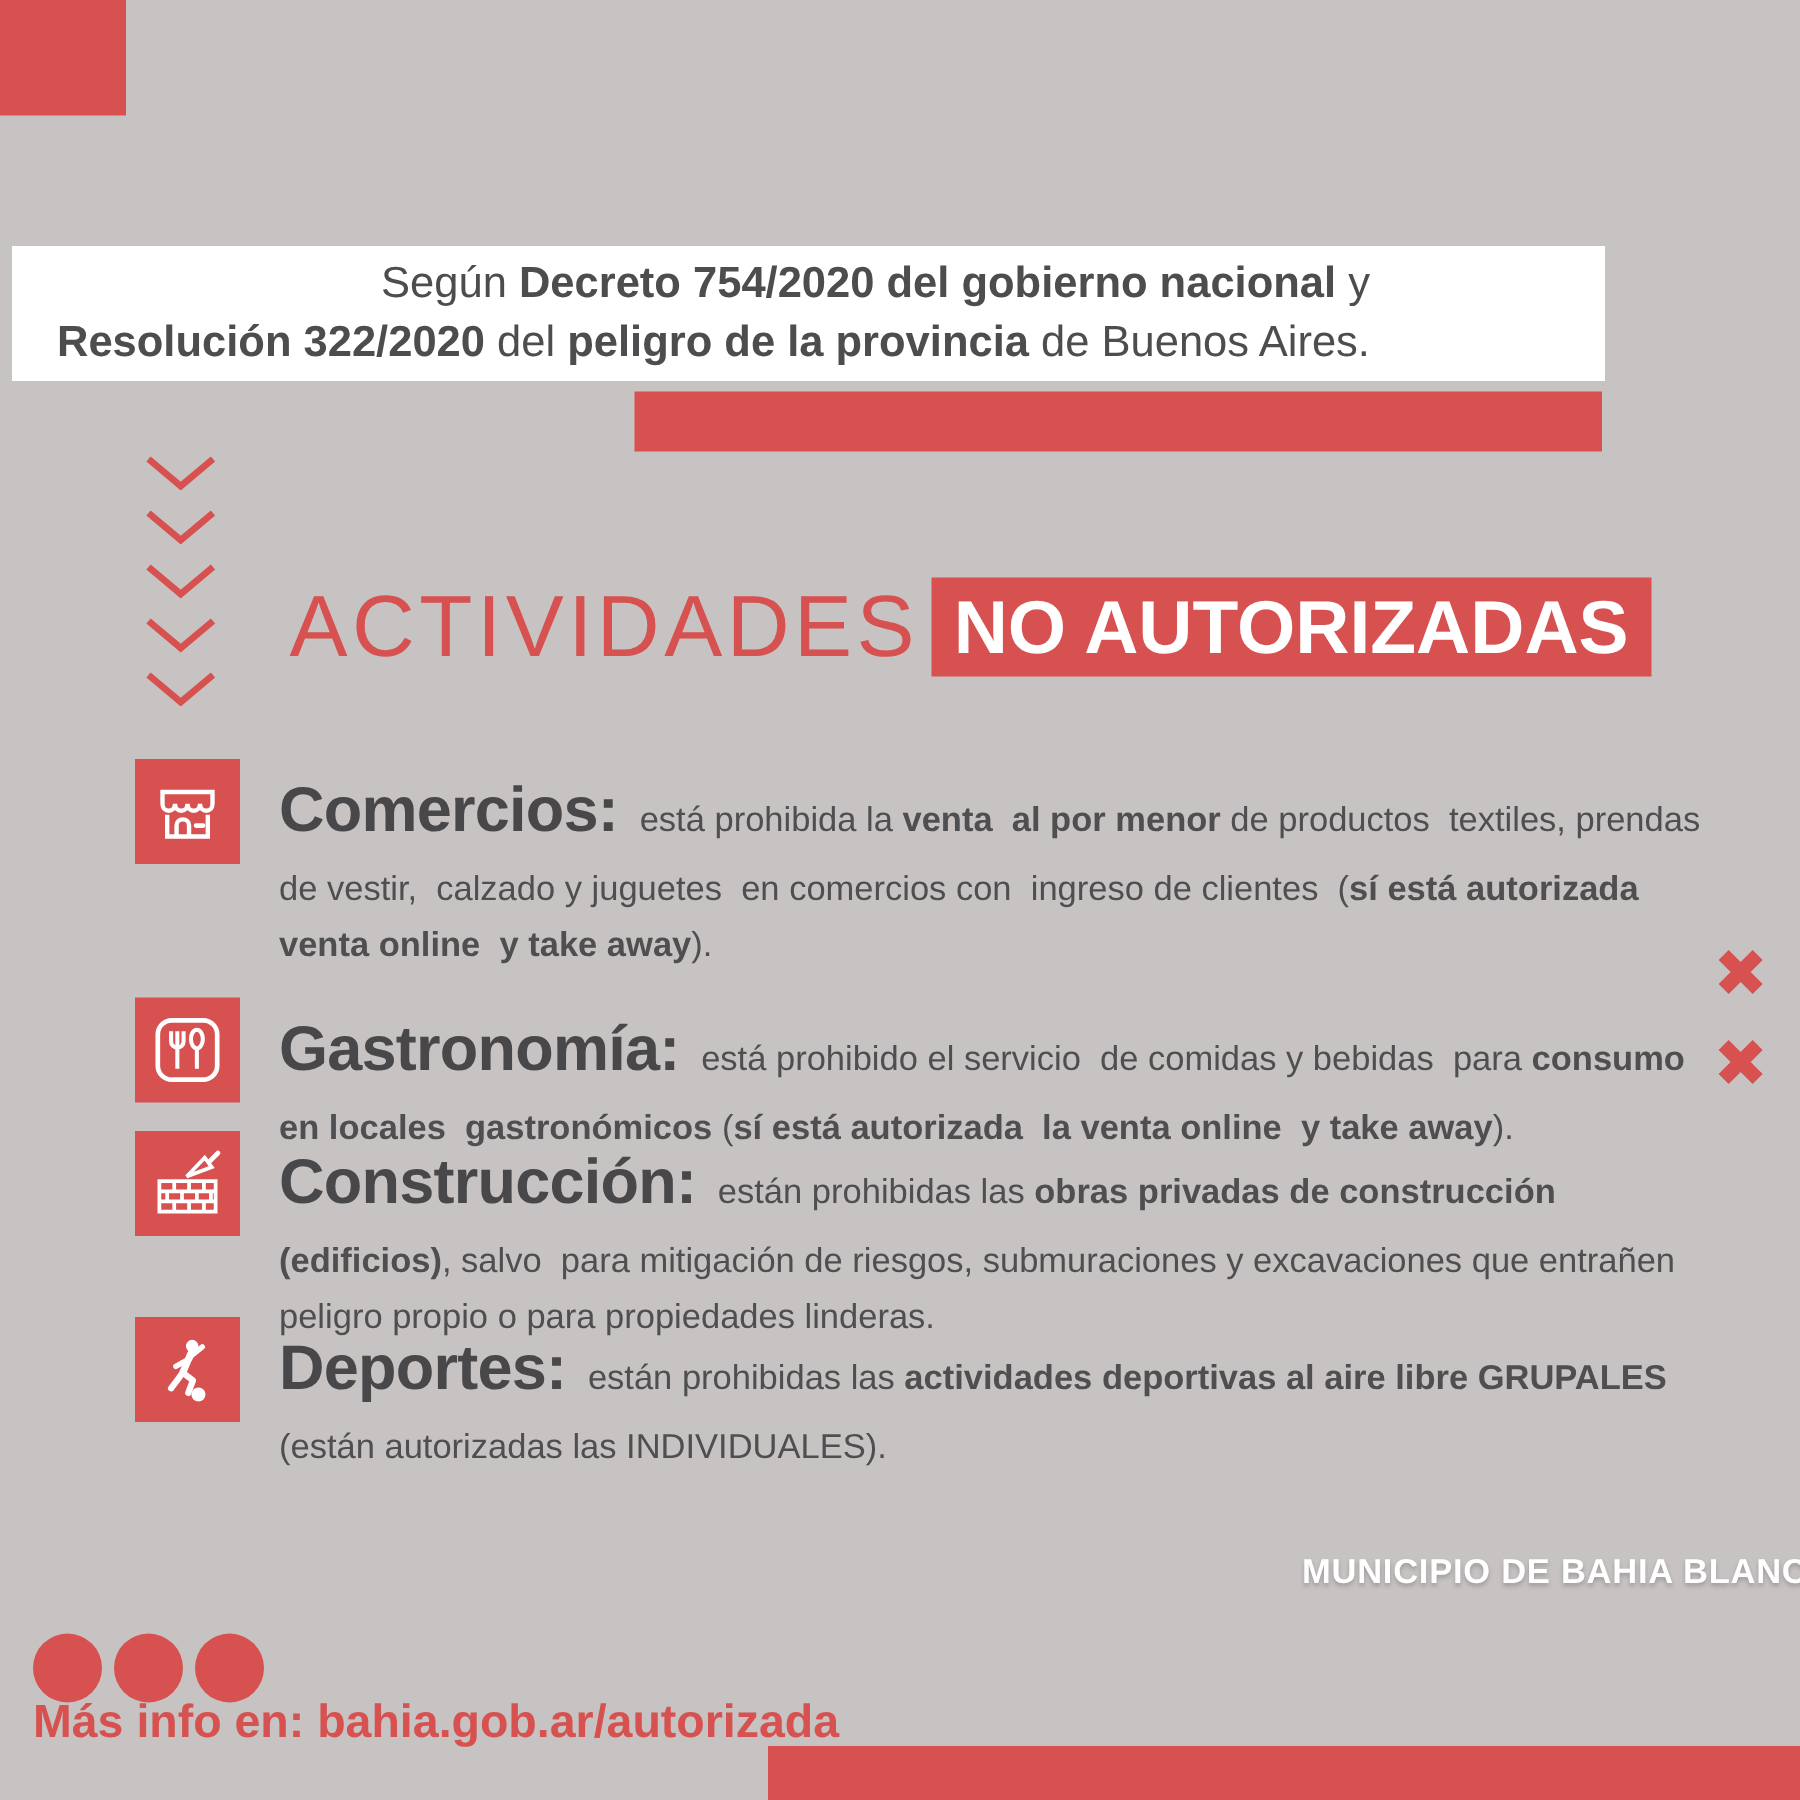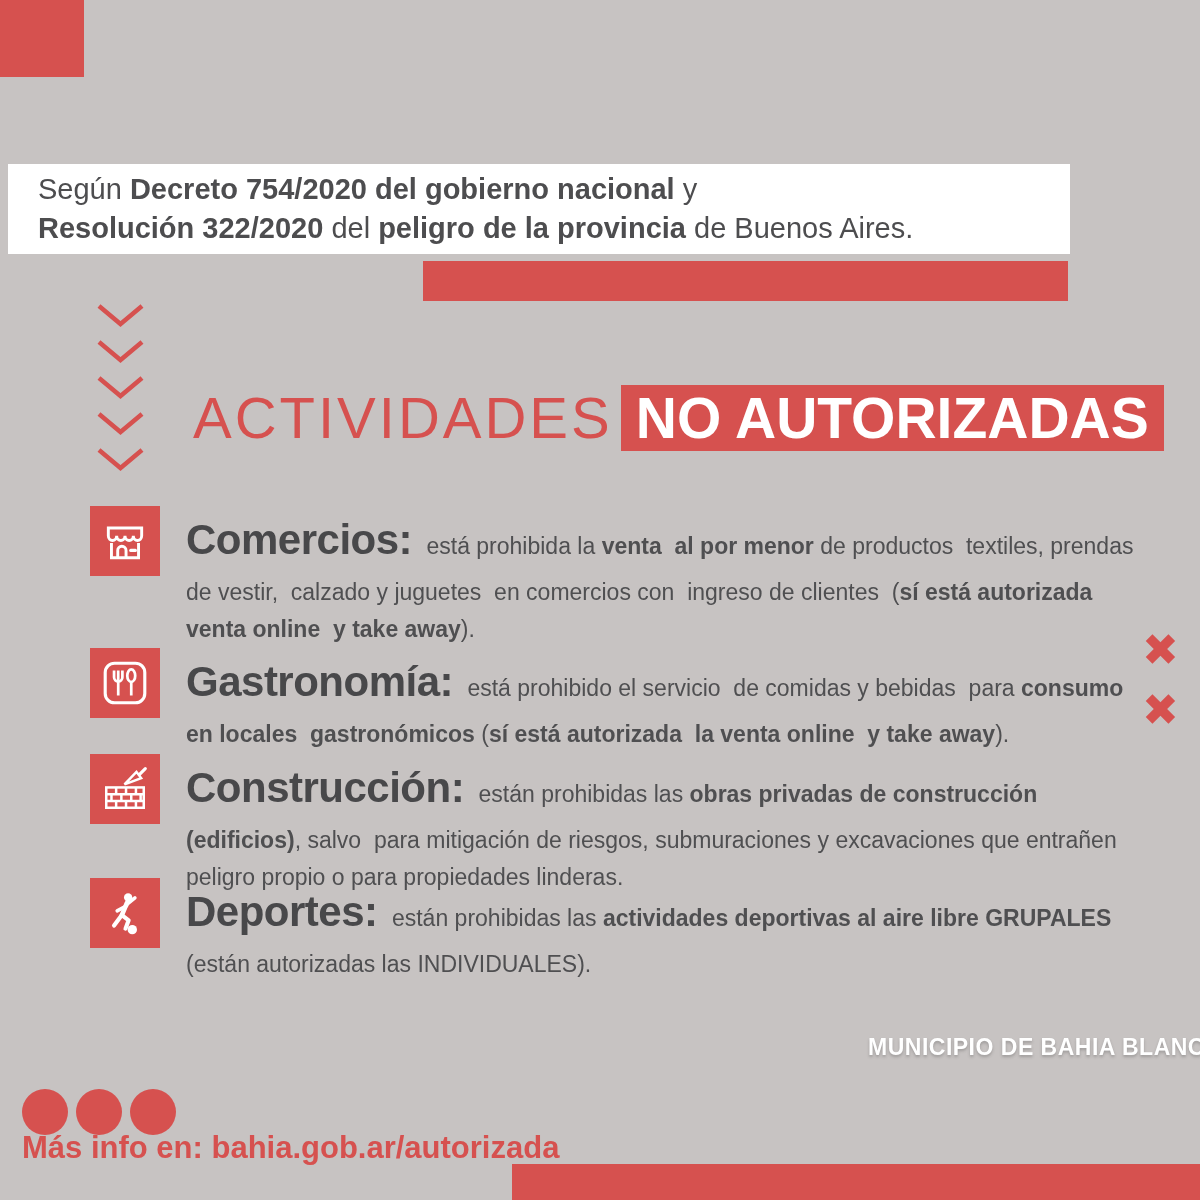"Según Decreto 754/2020 del gobierno" .legal-text { text-align: none -> right }
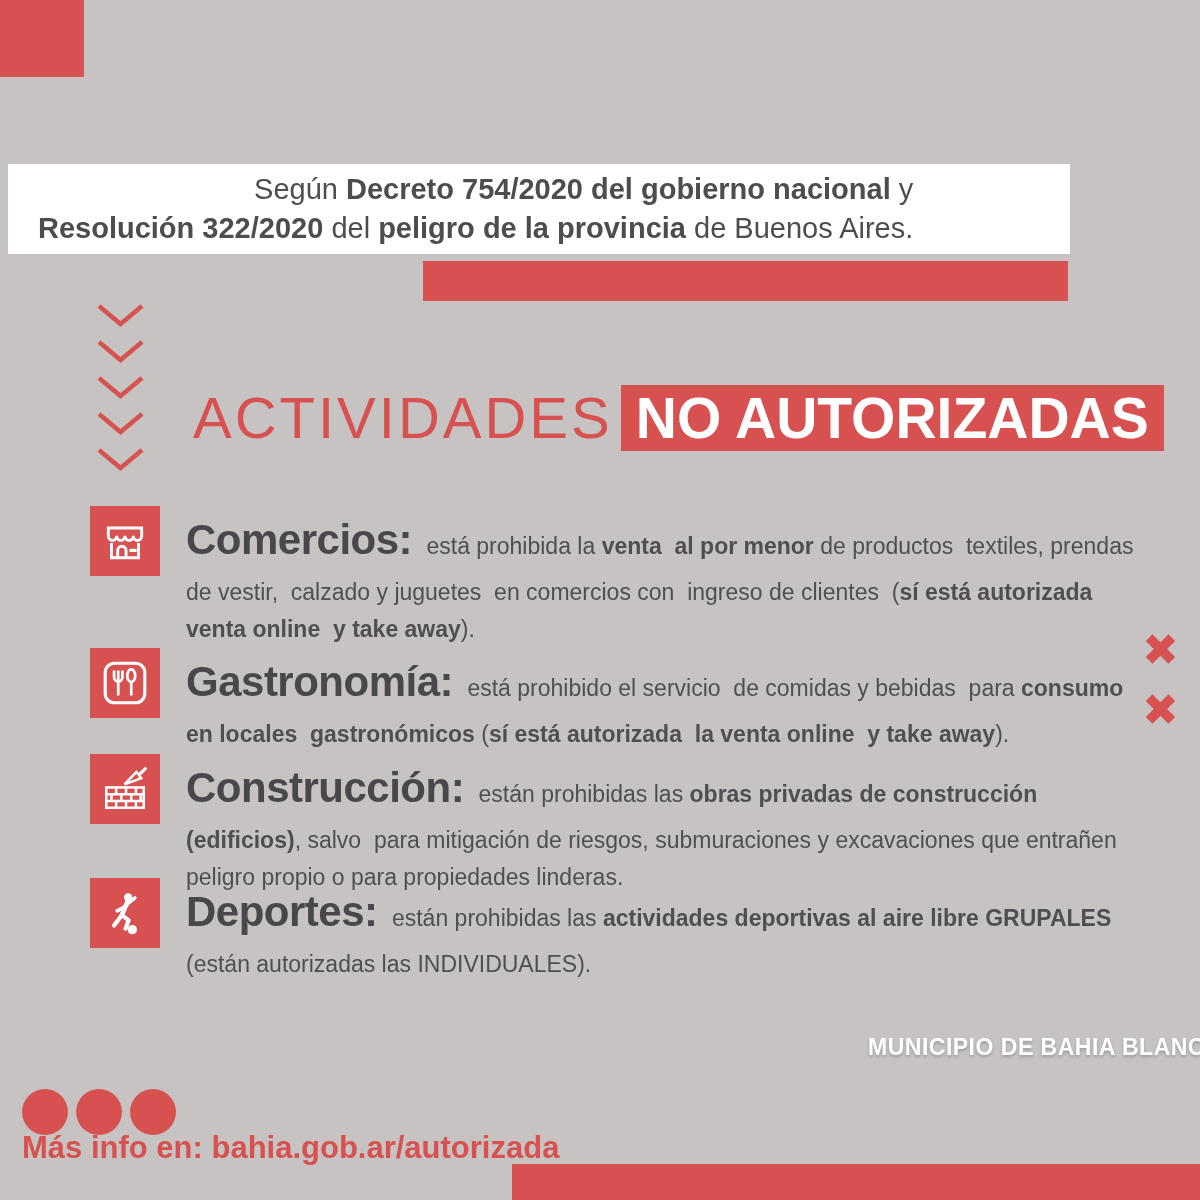"NO AUTORIZADAS" .headline-highlight { font-size: 57px -> 50px }
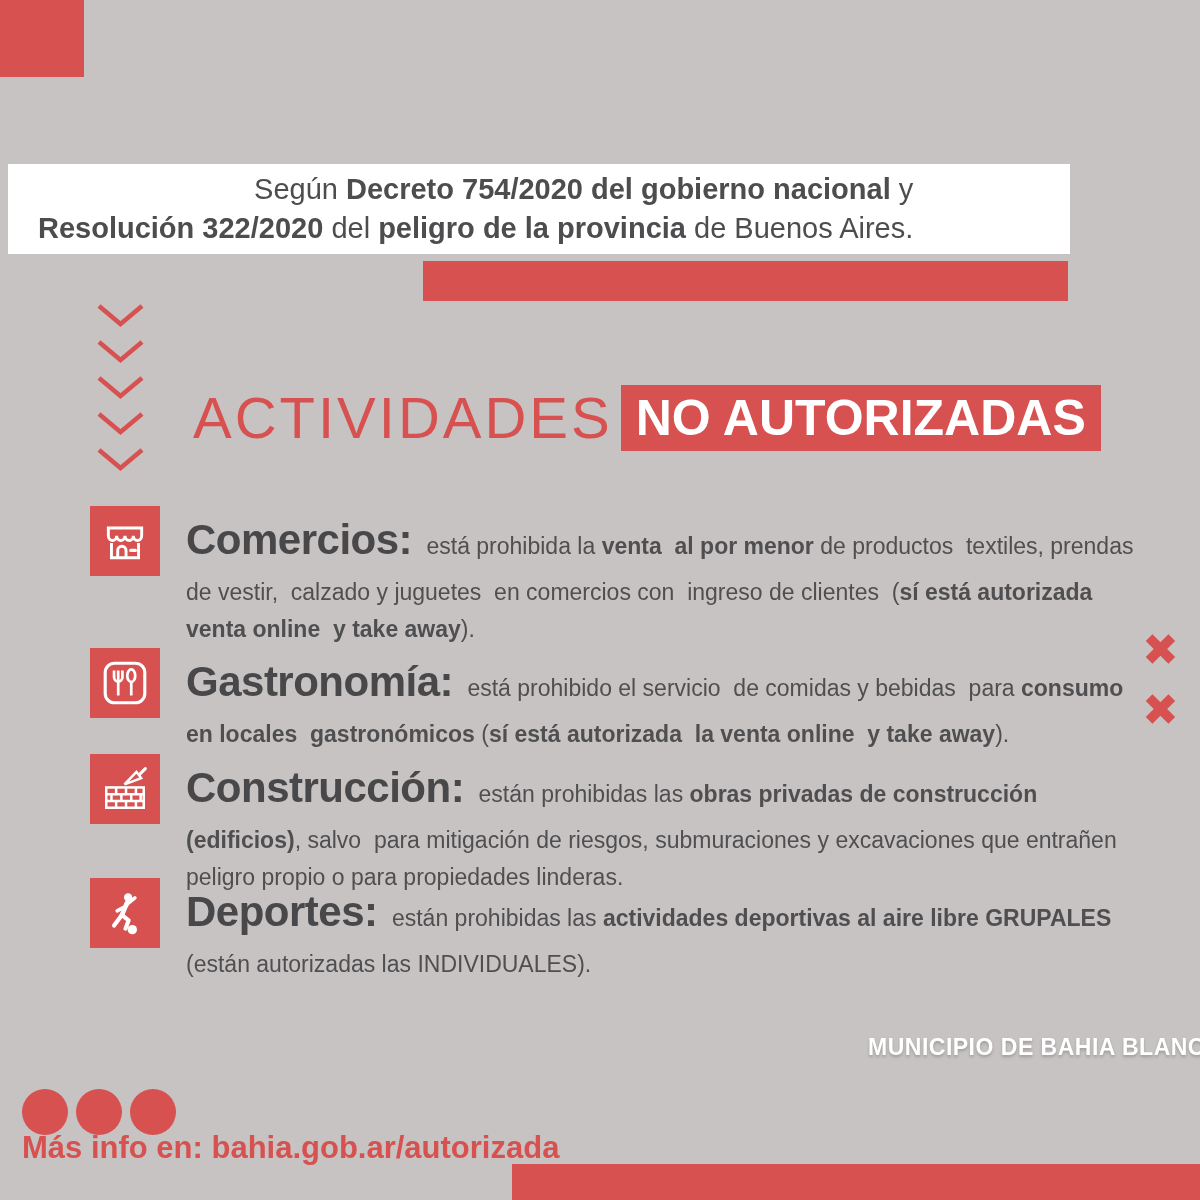"Gastronomía: está prohibido el servicio" div.section { top: 648px -> 665px }
